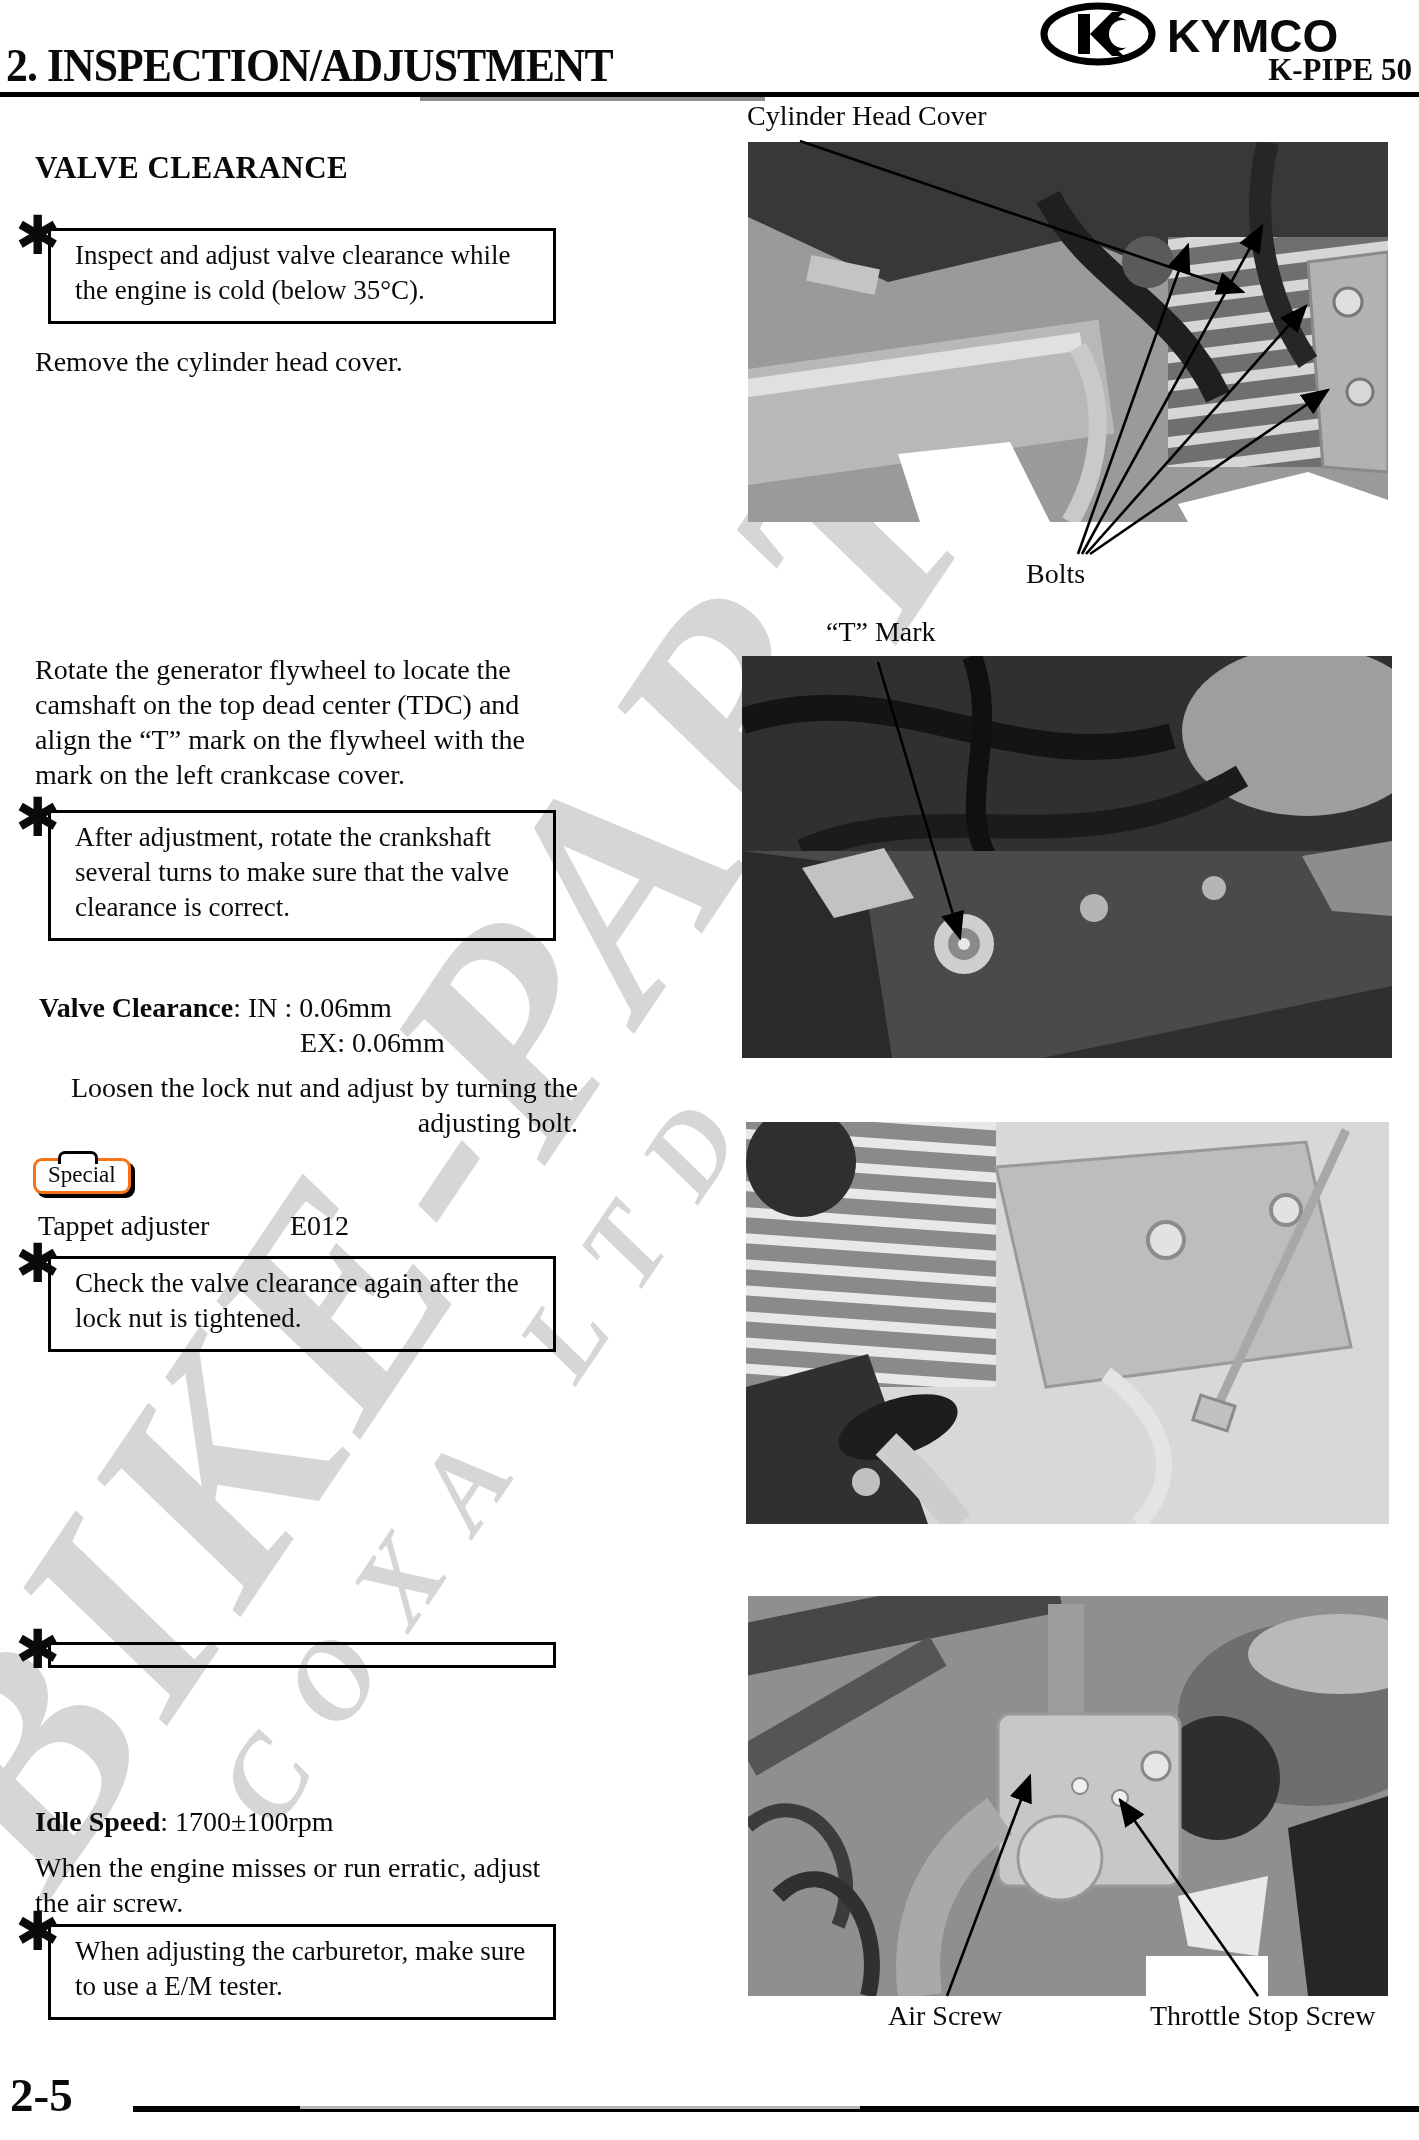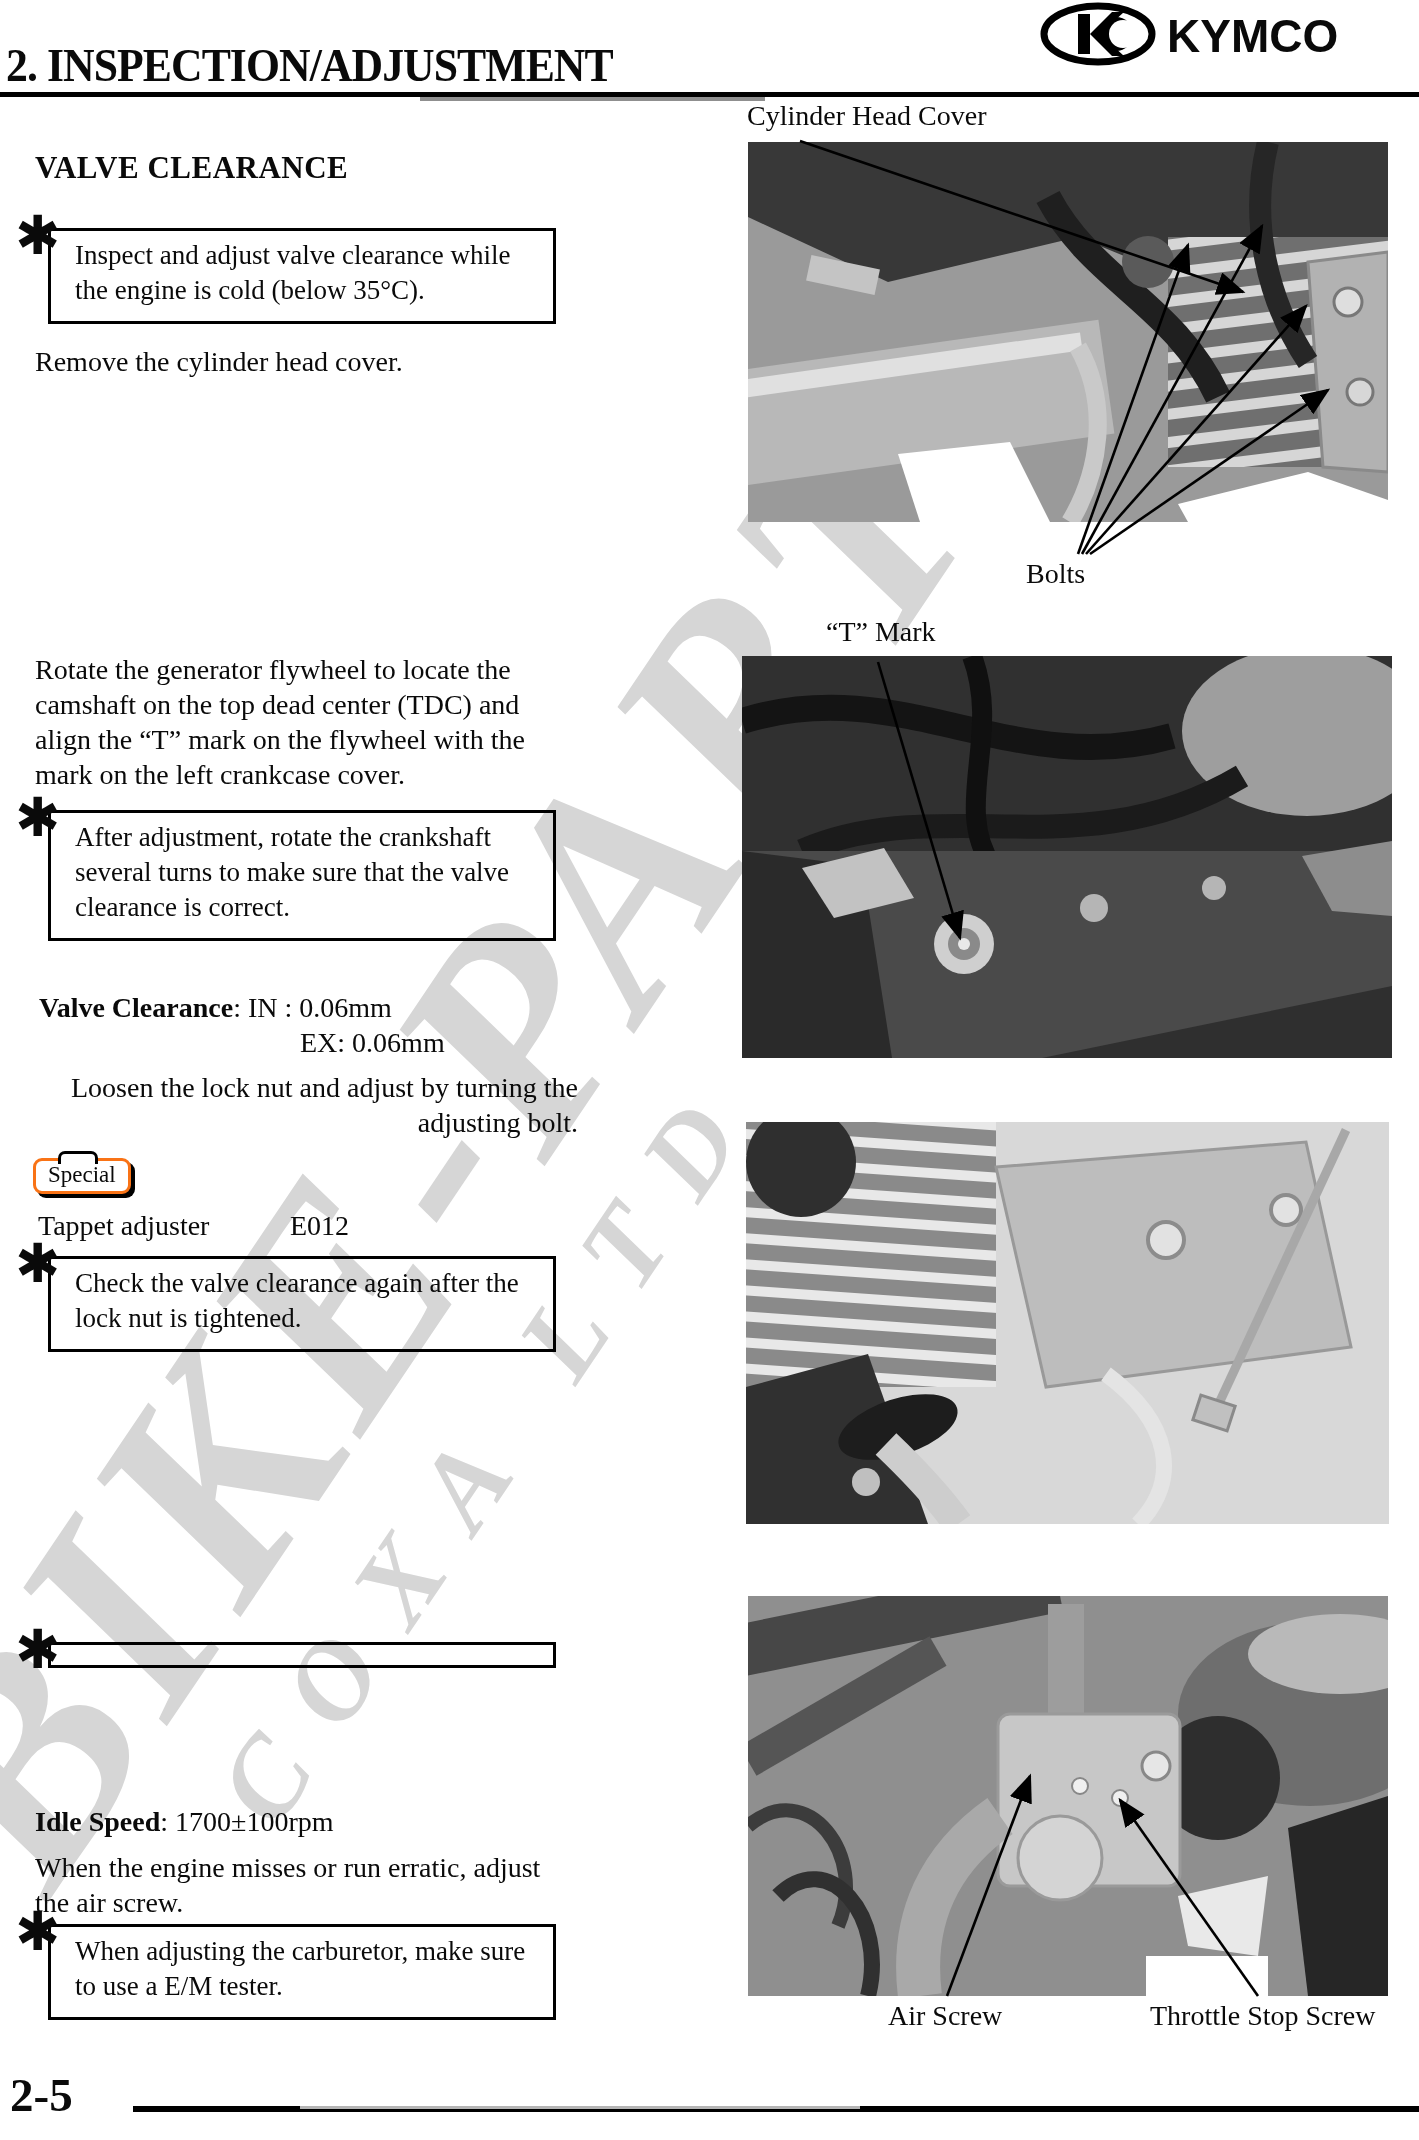"K-PIPE 50" div.abs { html: none -> <div>K-PIPE 50</div> }
